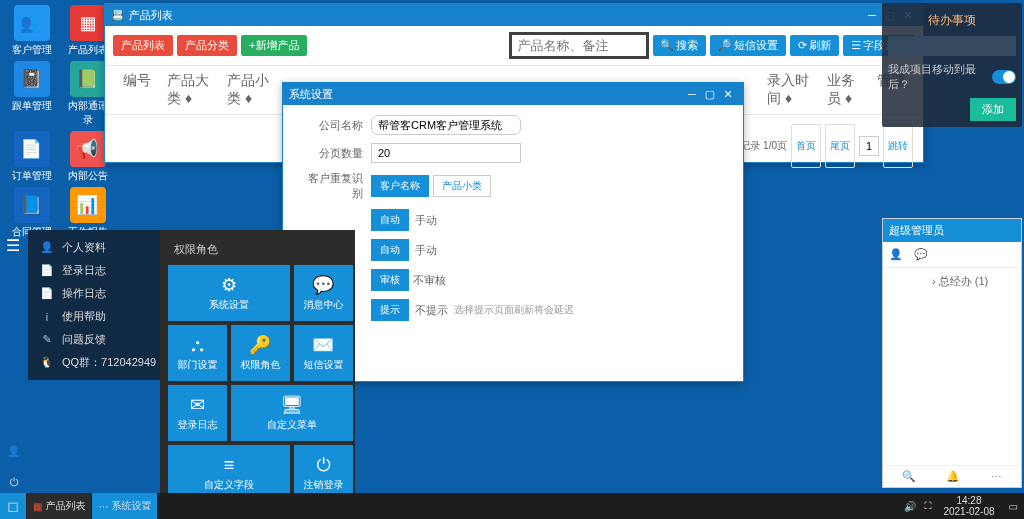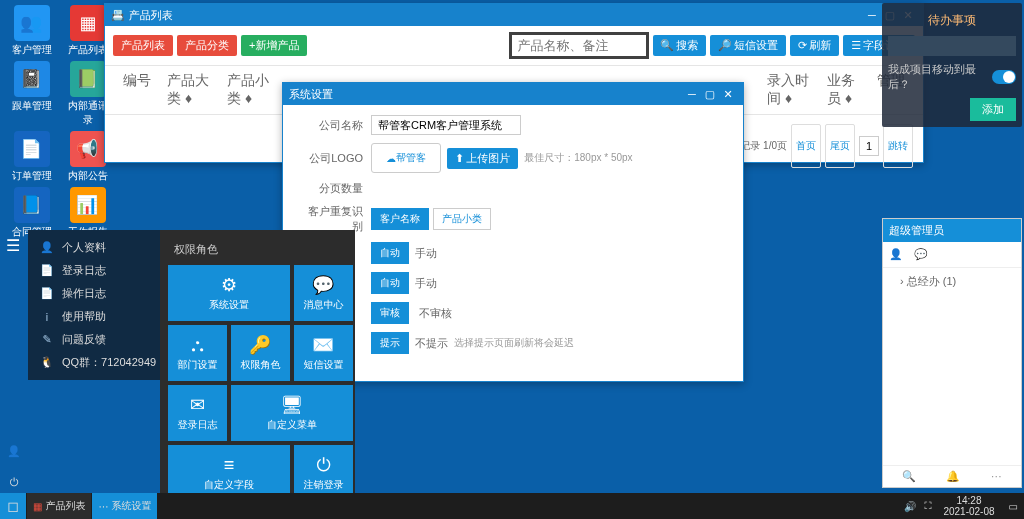"帮管客CRM客户管理系统" input.finput { border-radius: none -> 7px }
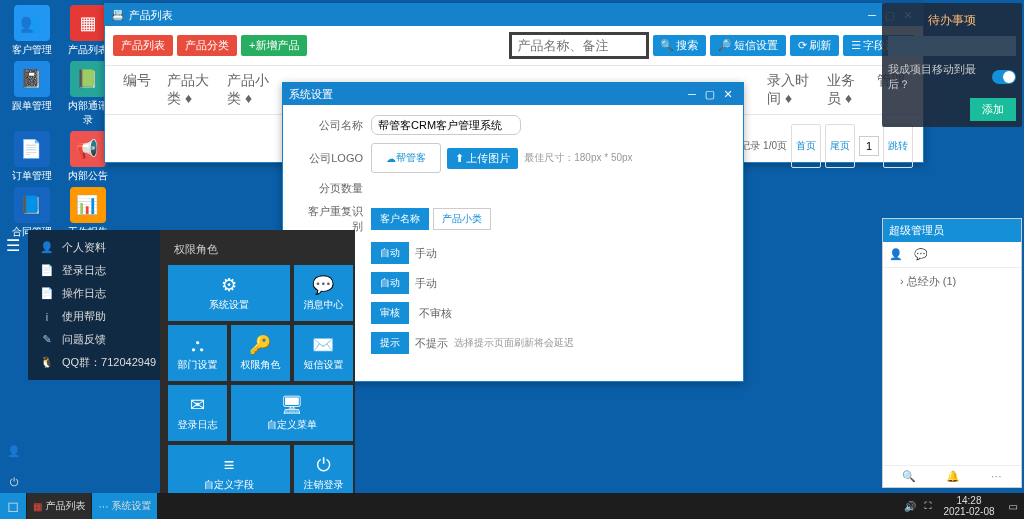"公司LOGO" div.frow { html: <div> <div>公司LOGO</div> <div>☁ <span>帮管客</span></div> <button>⬆ <span>上传图片</span></button> <span>最佳尺寸：180px * 50px</span> </div> -> none }
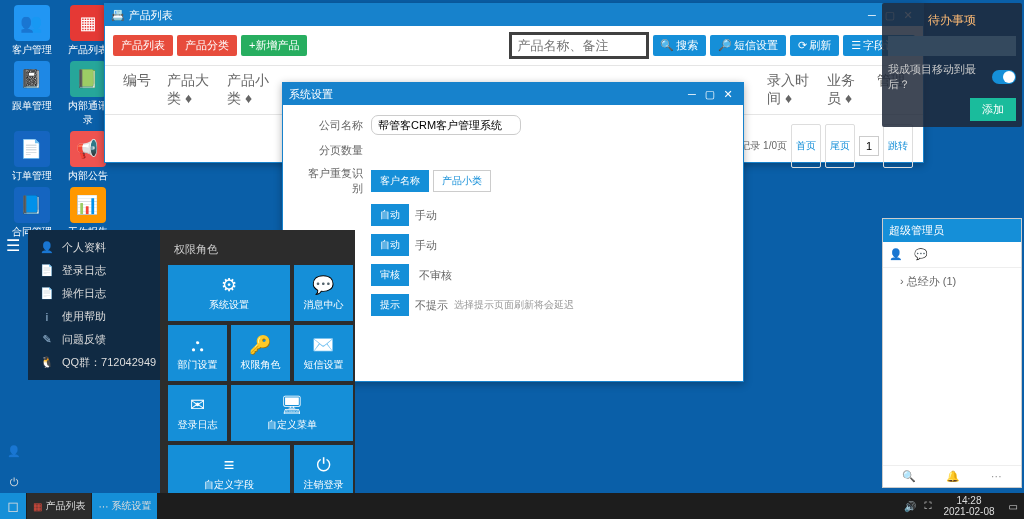"20" input.finput { html: none -> <input> }
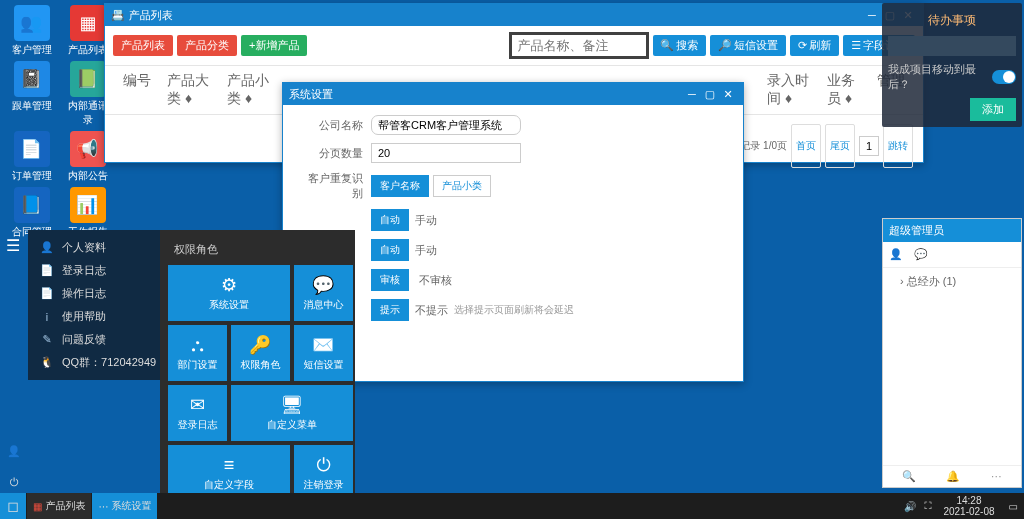"不审核" span { margin-left: 10px -> 4px }
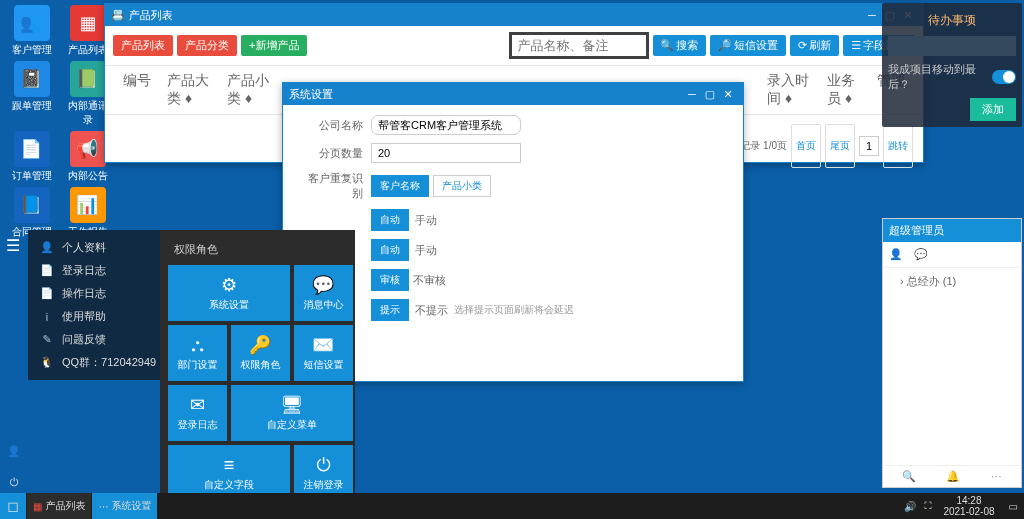"› 总经办 (1)" .chat .node { margin-left: none -> 41px; padding: 6px 17px -> 6px 8px }
